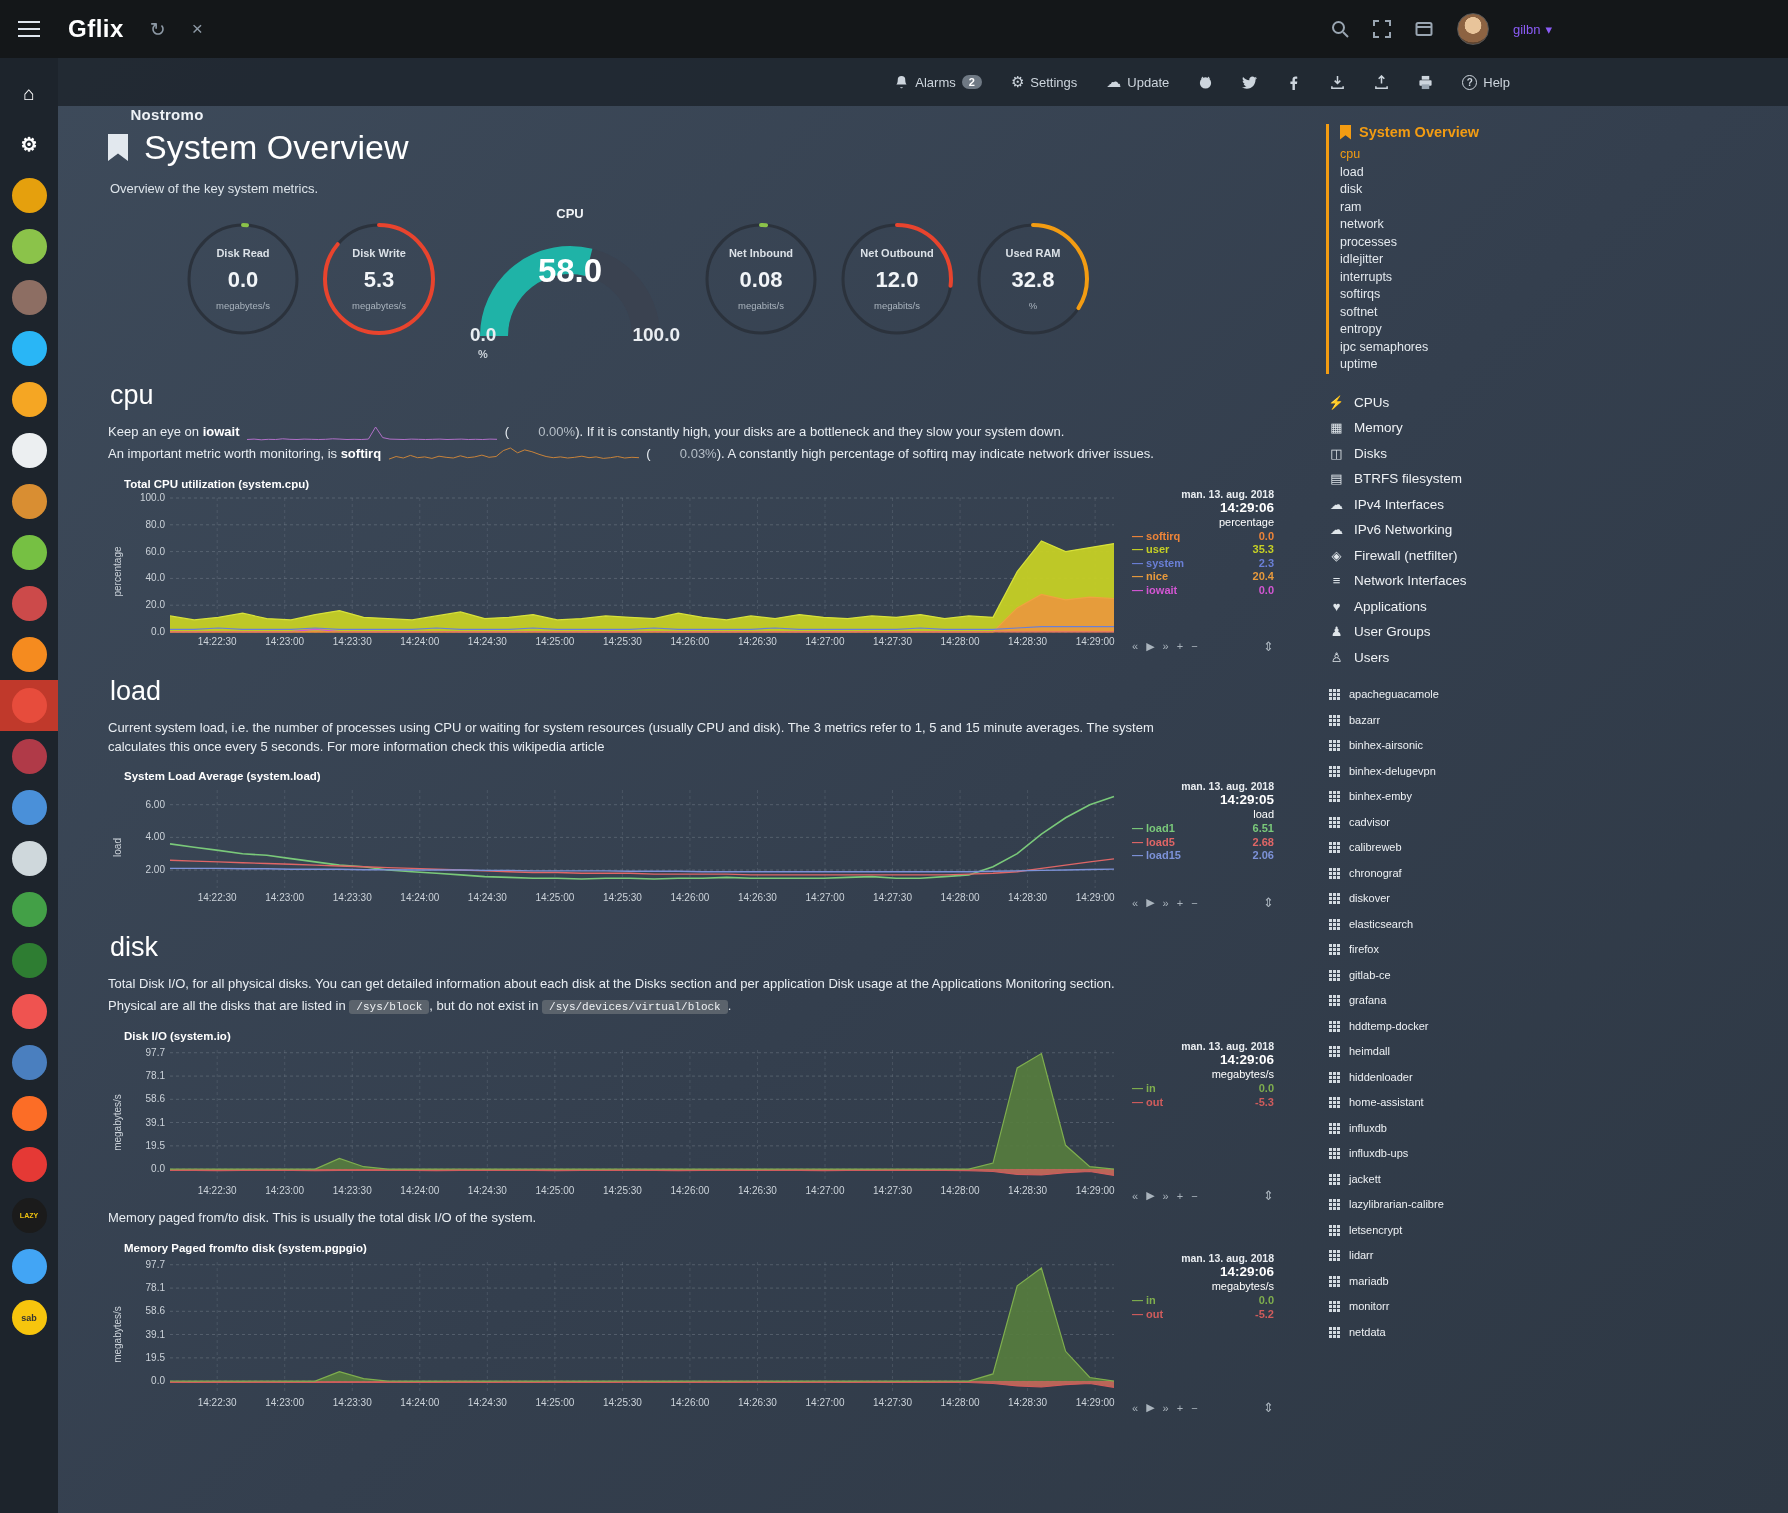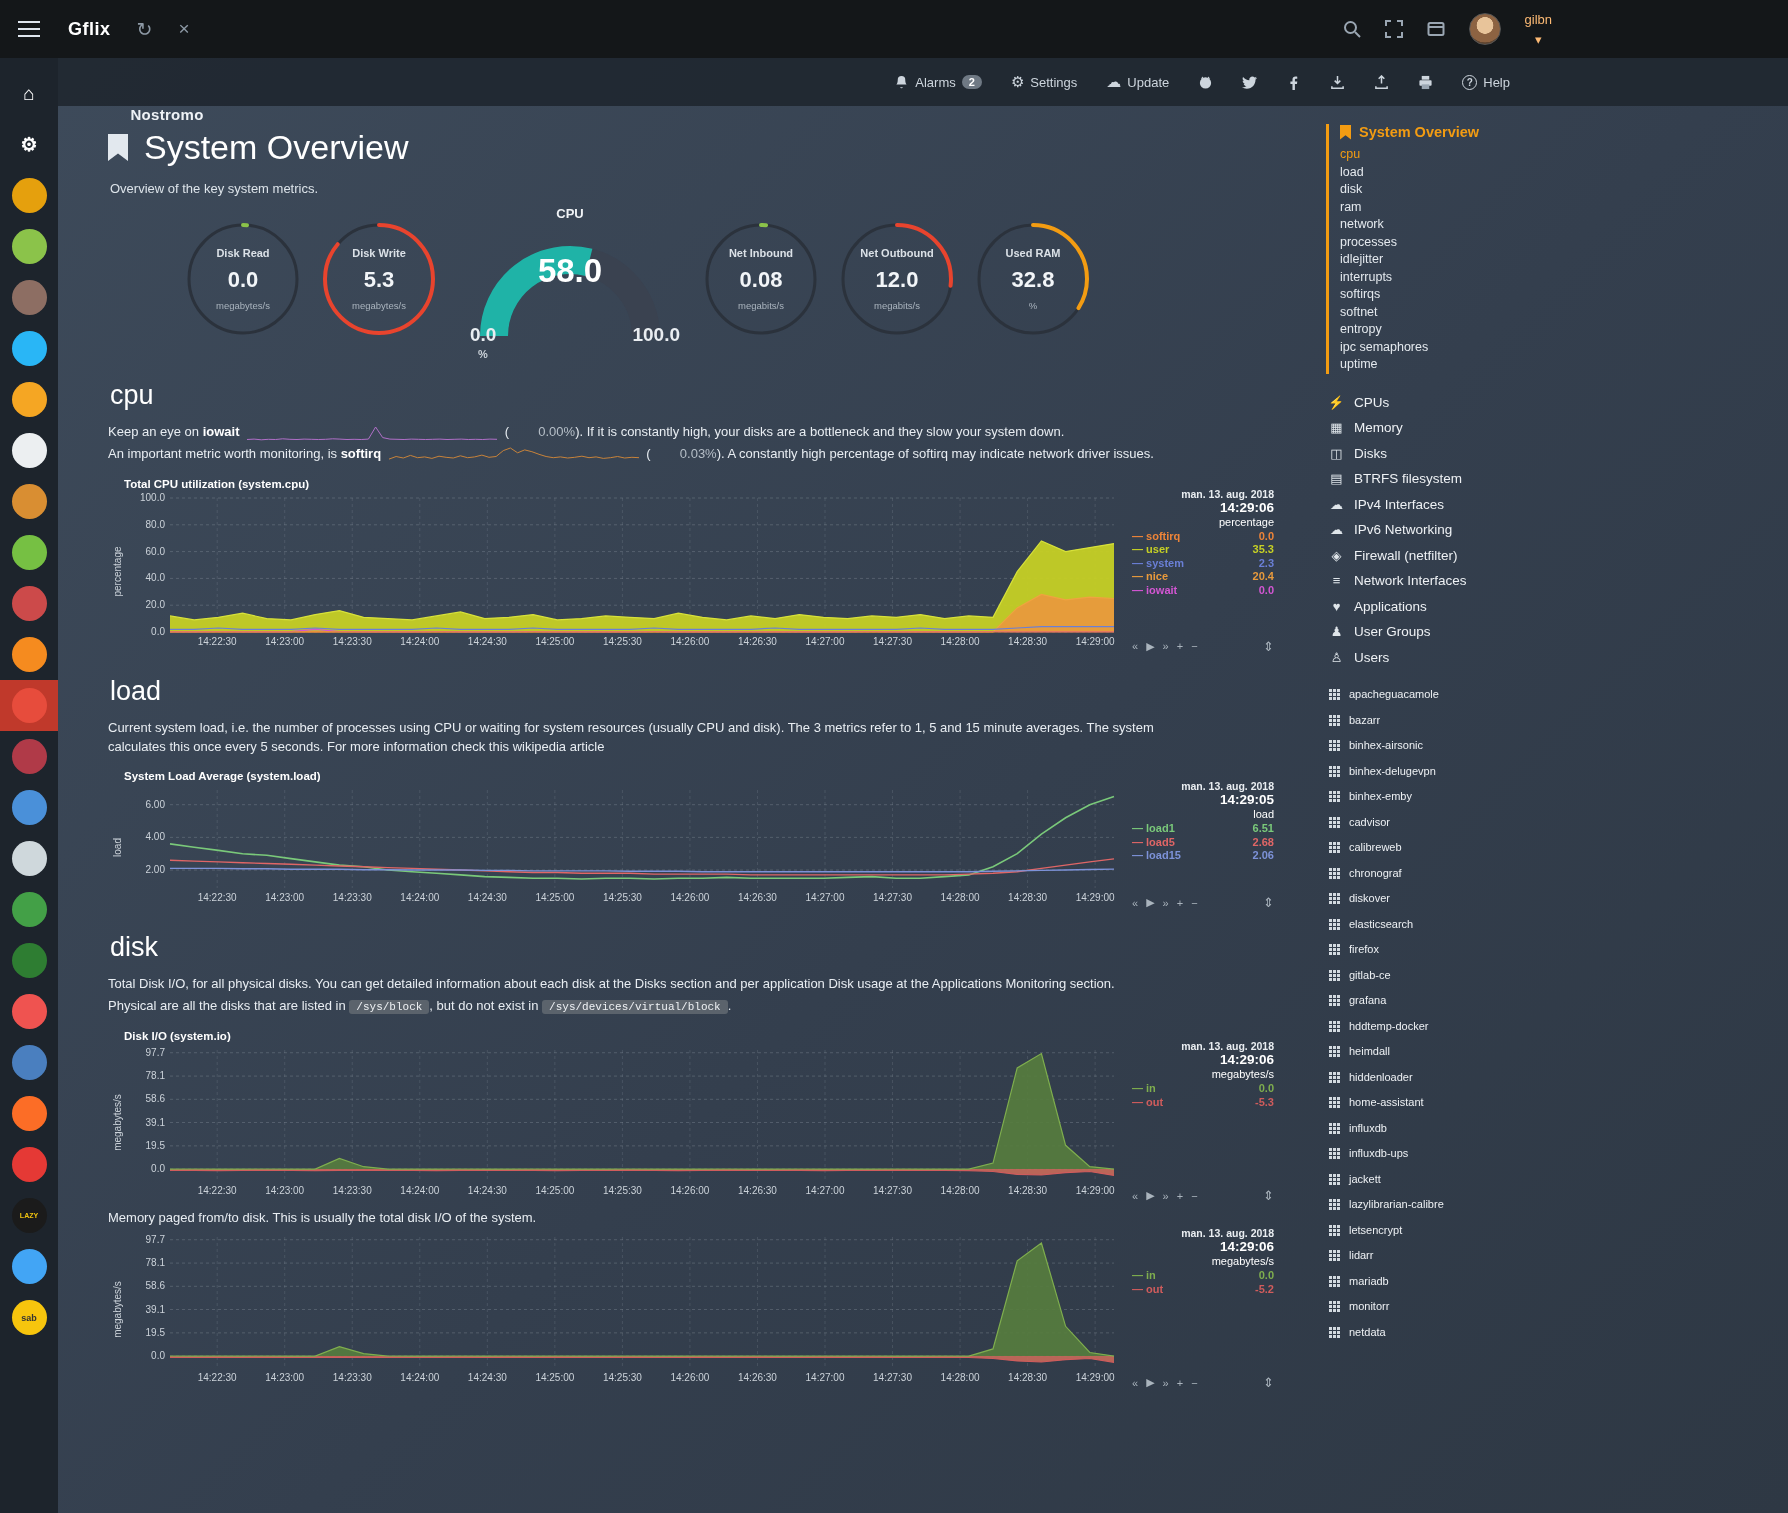"Gflix" .app-title { font-size: 18px -> 24px }
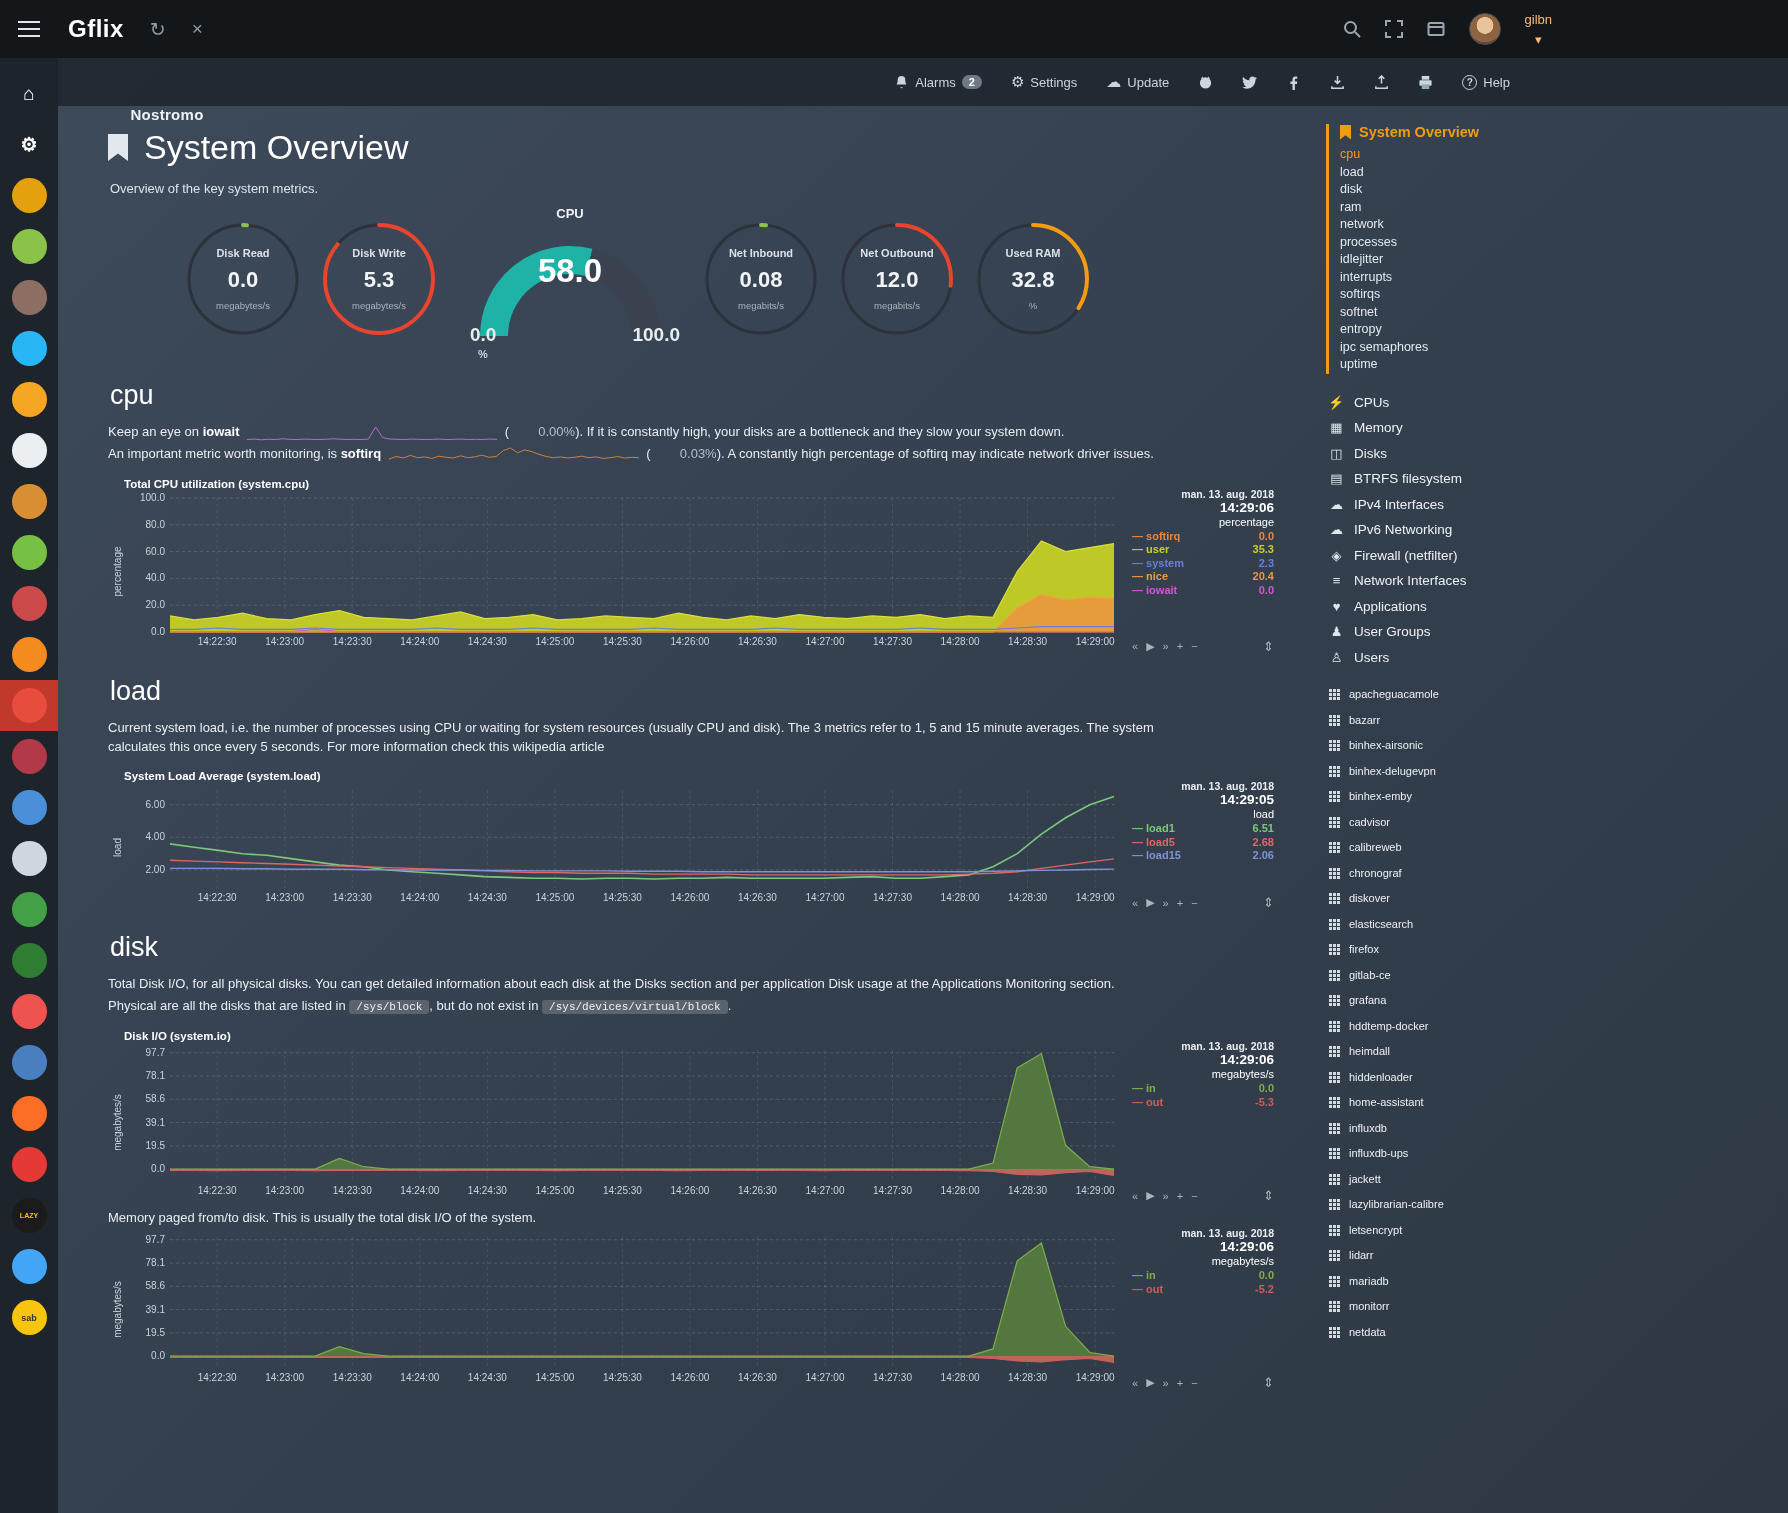"gilbn" .username { color: #fdba74 -> #8b5cf6; flex-direction: column -> none }
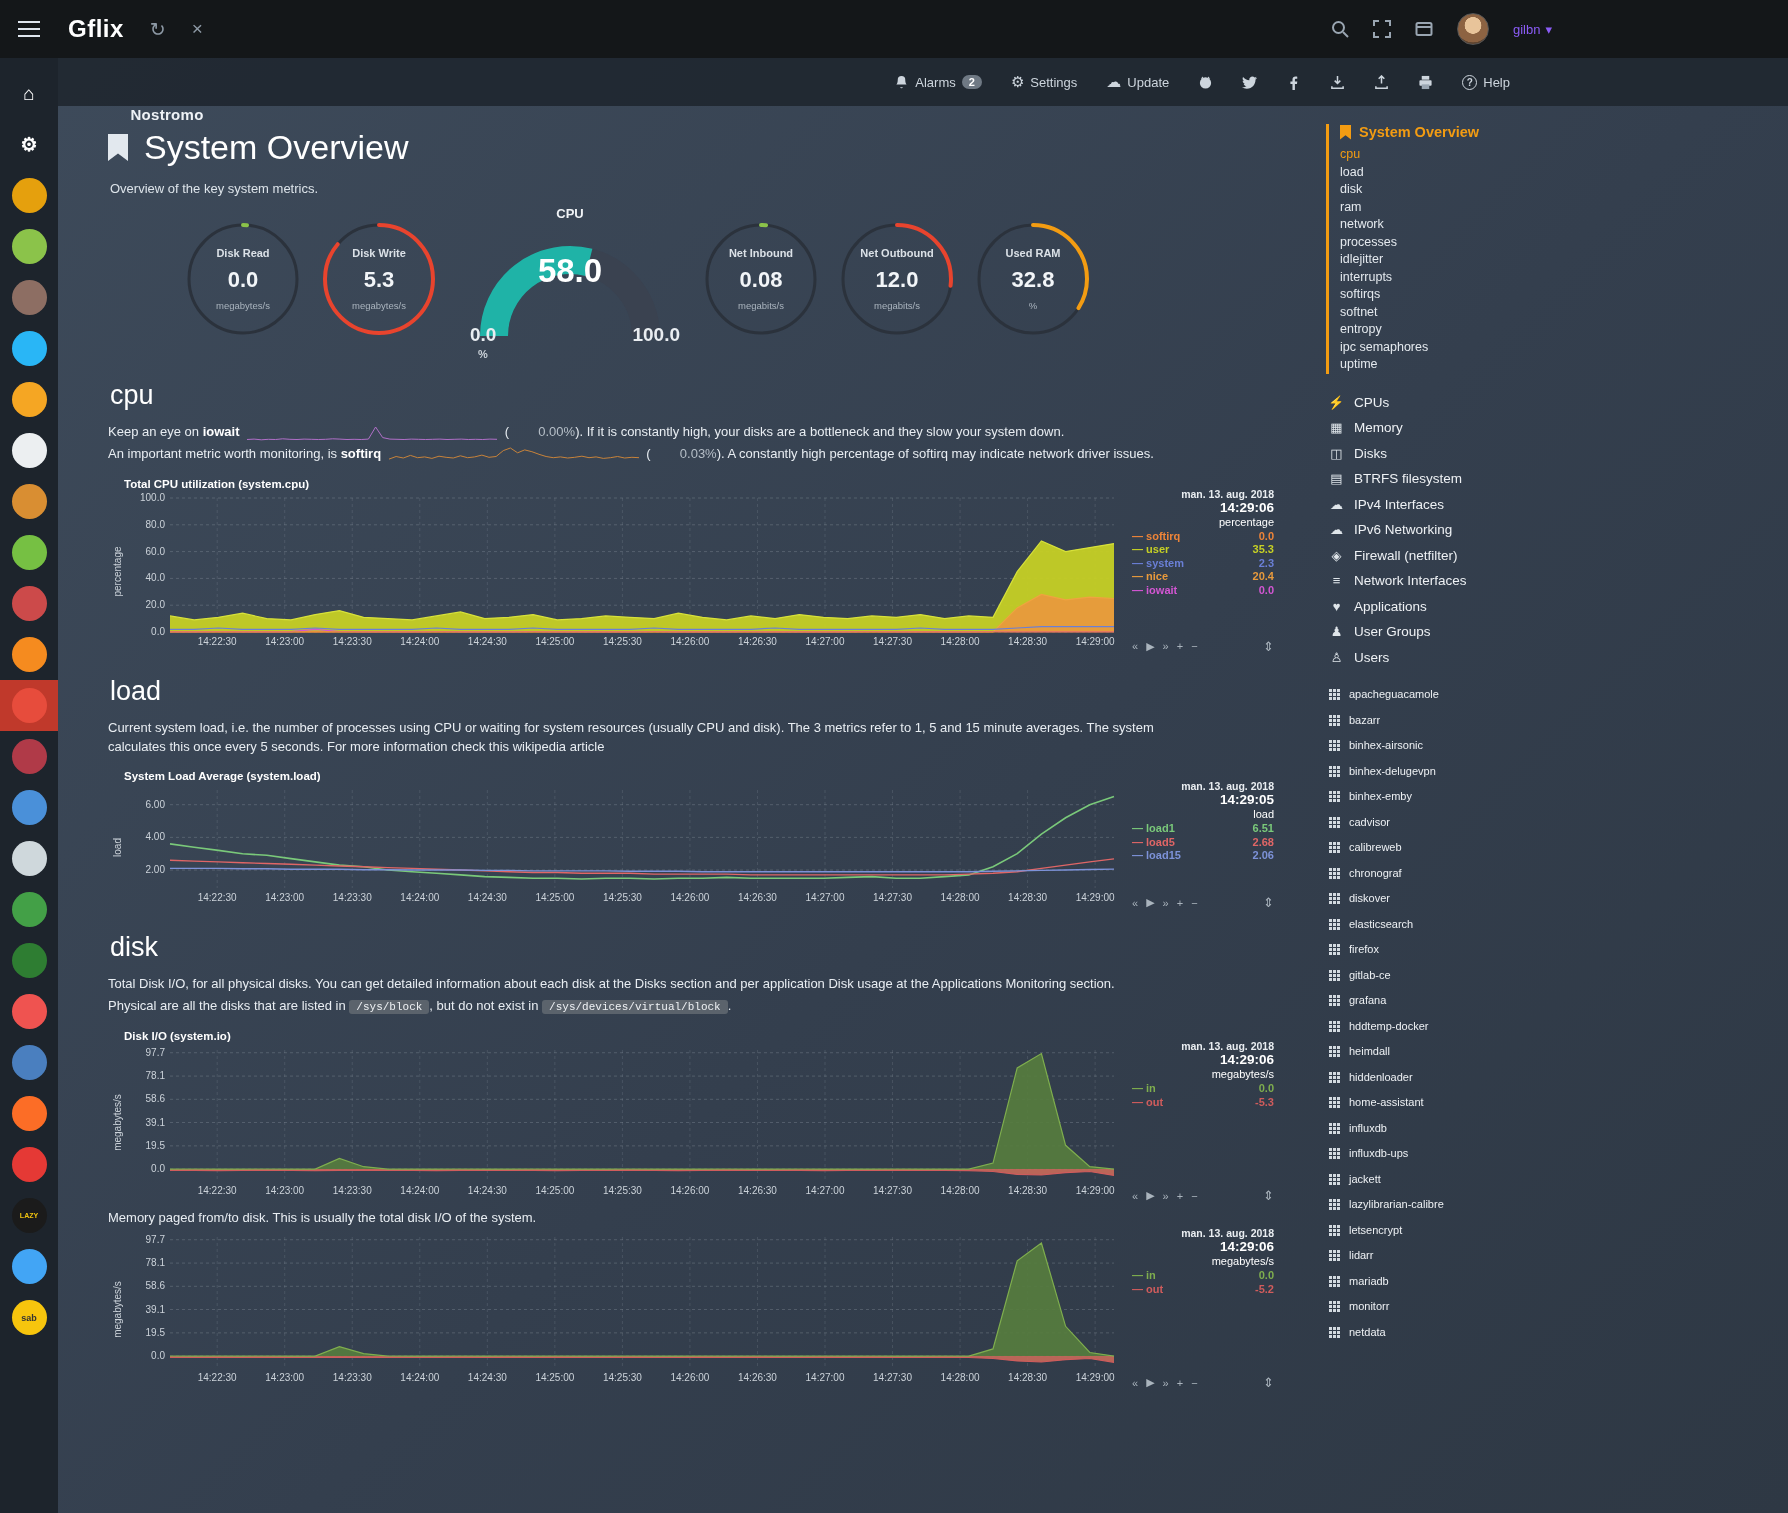"Memory Paged from/to disk" div.chart-title { html: none -> <div>Memory Paged from/to disk (system.pgpgio)</div> }
